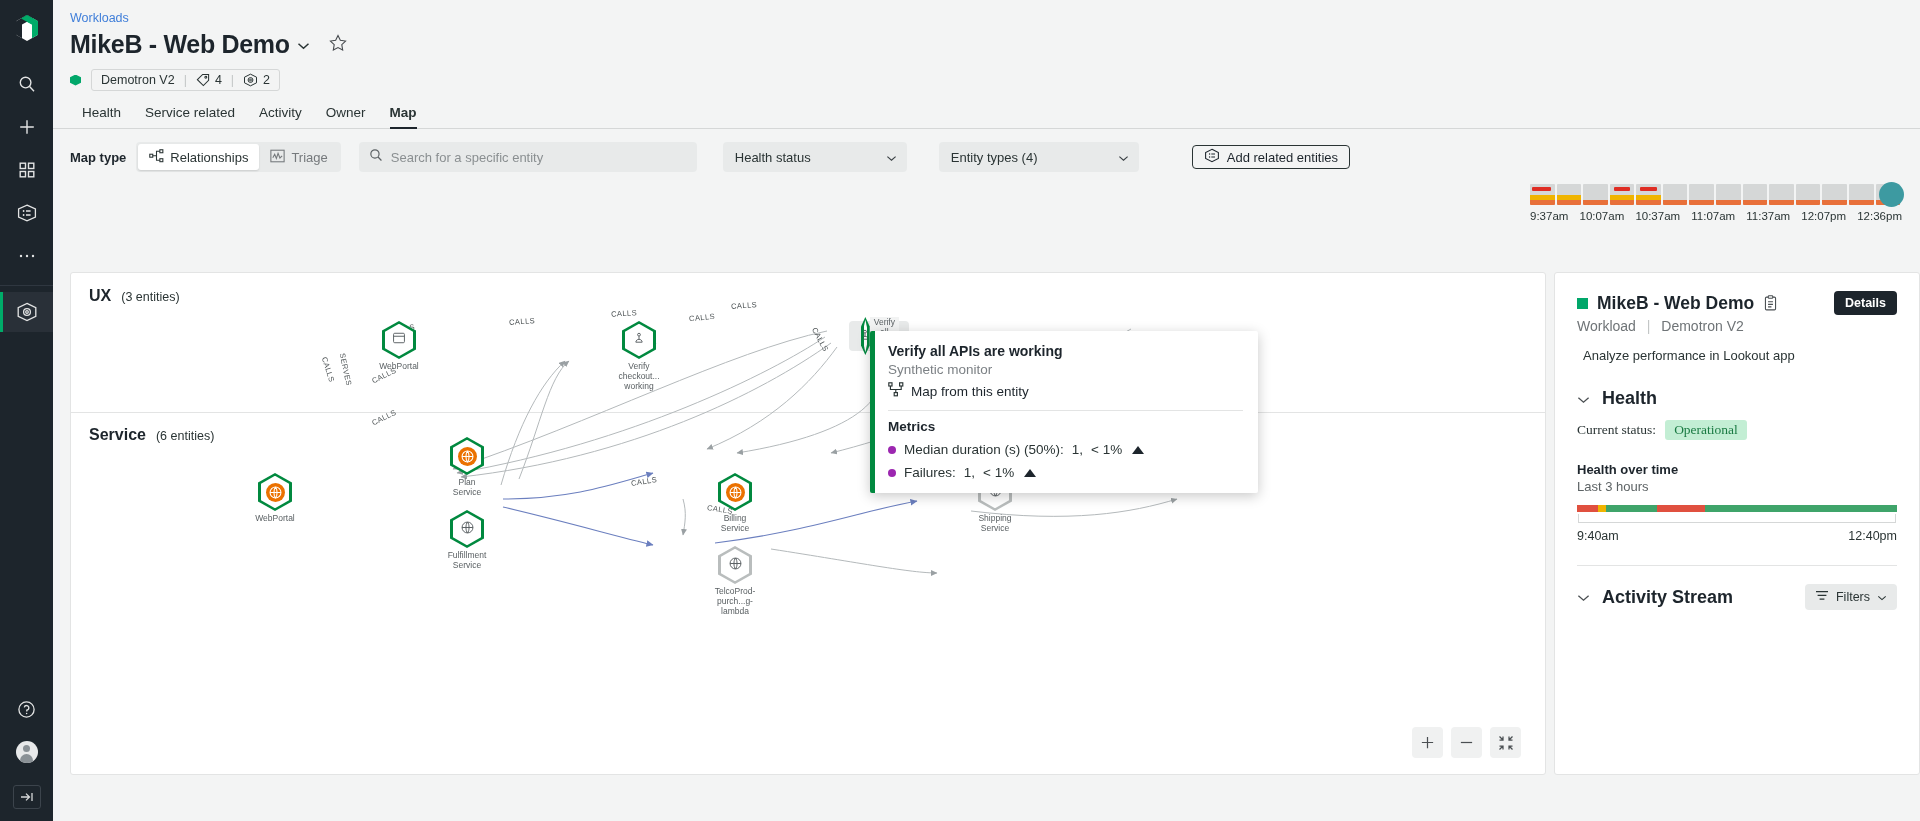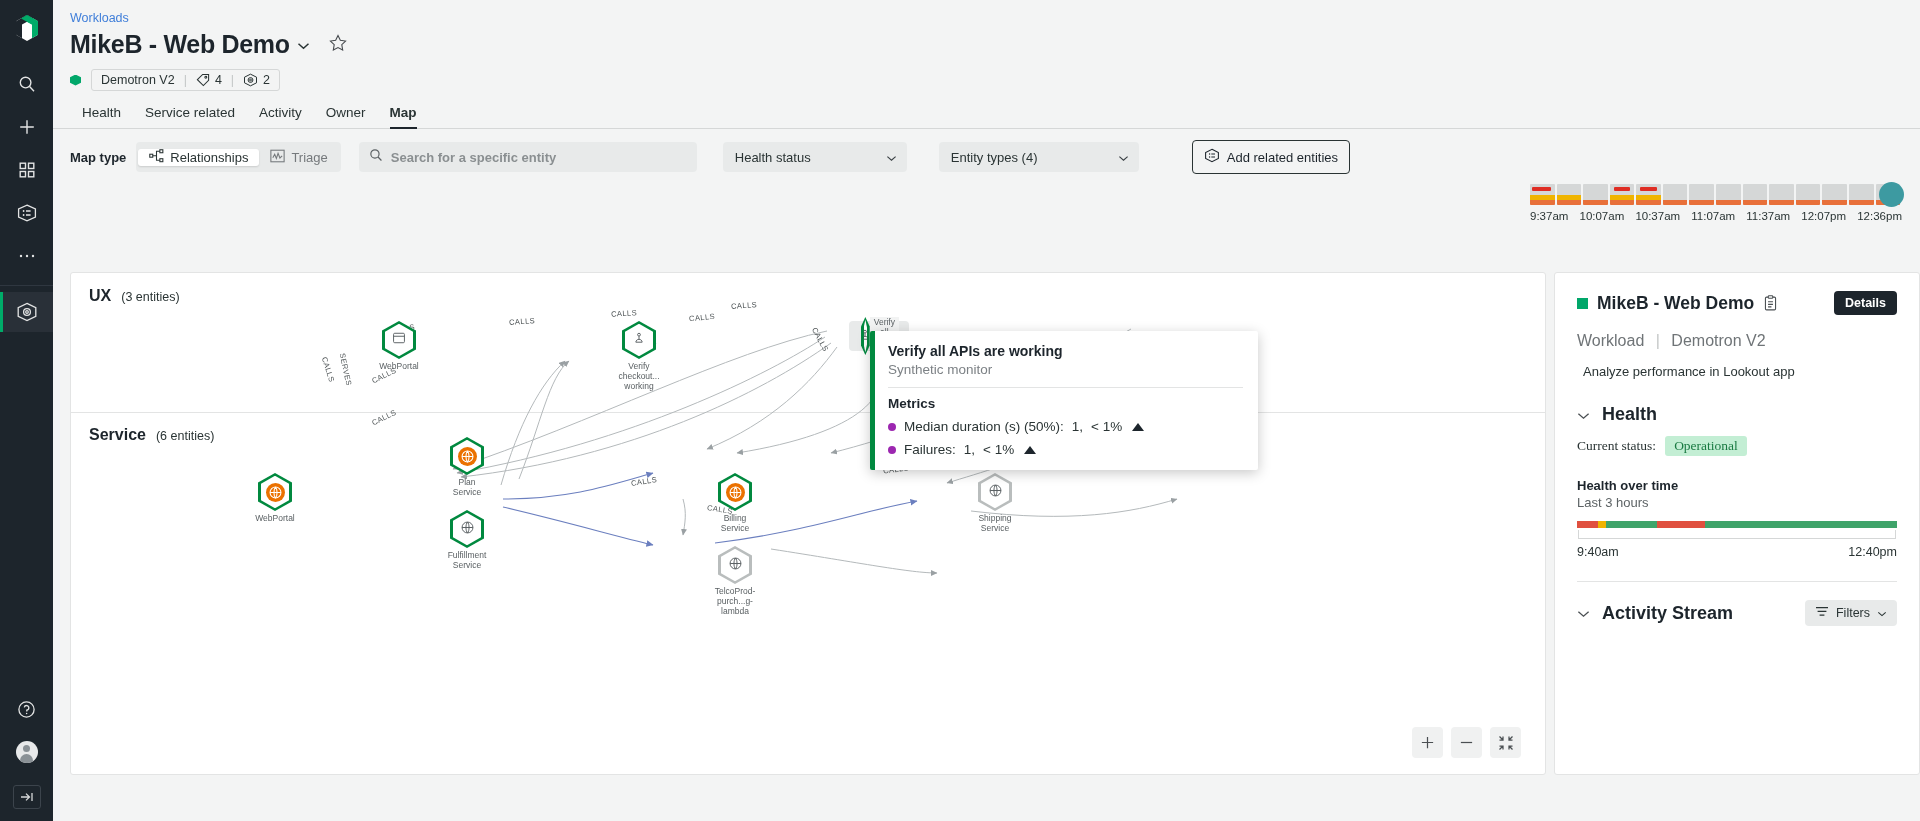"Relationships" .seg { align-items: center -> none }
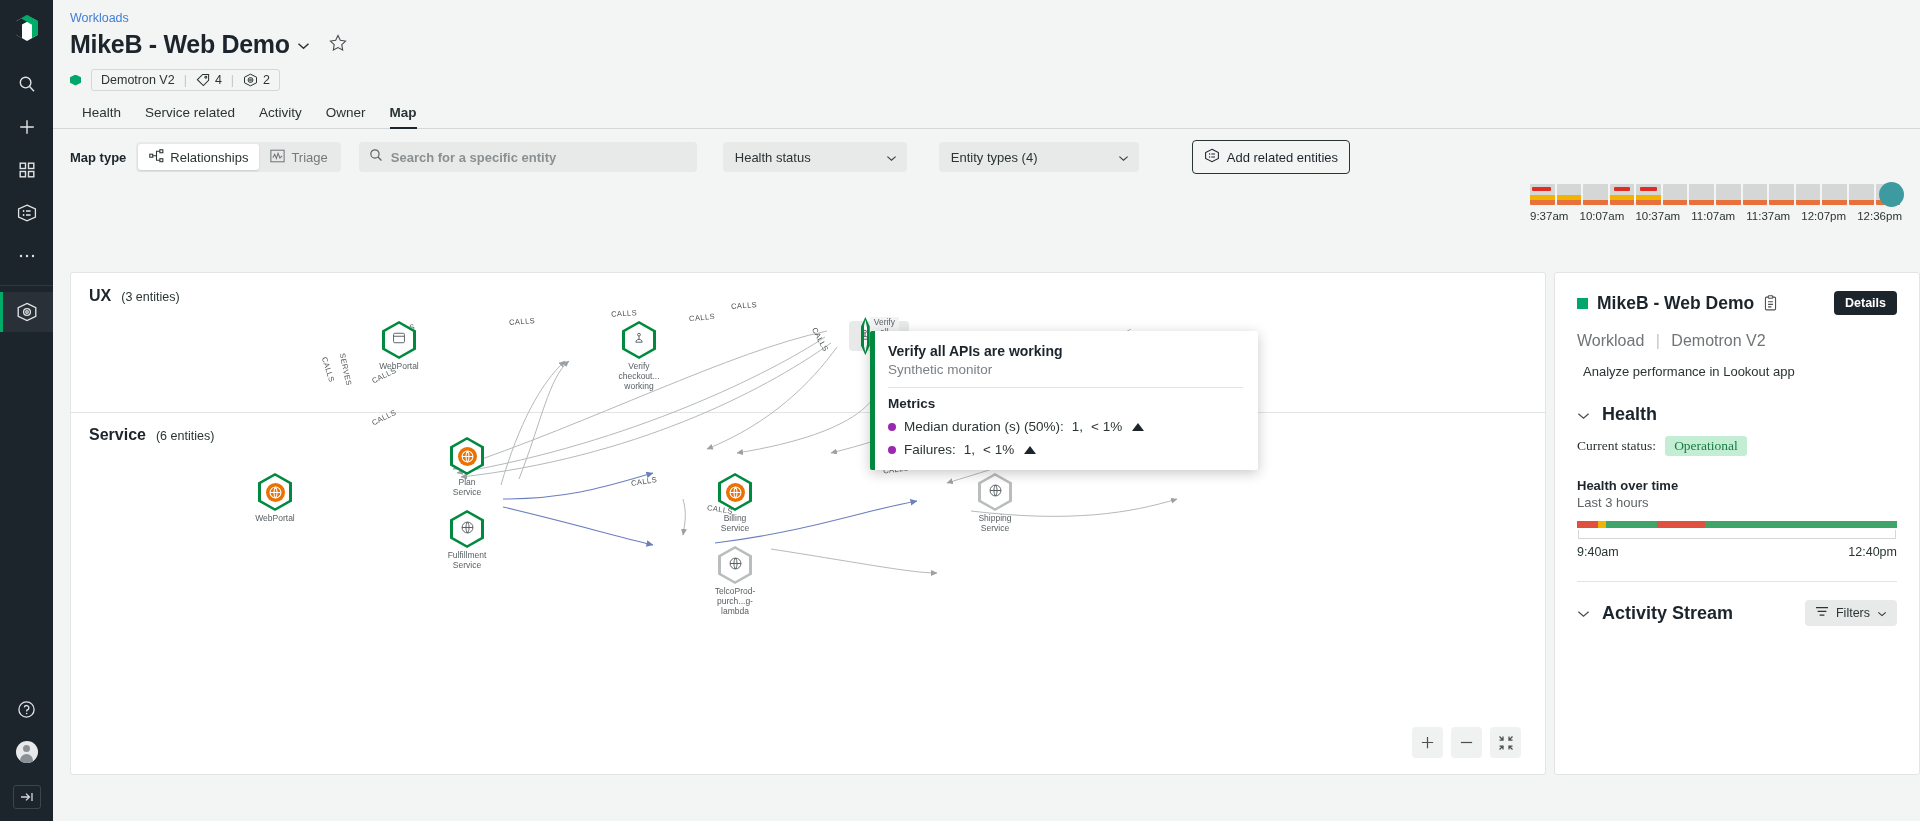"Search for a specific entity" .search input { font-weight: bold -> none }
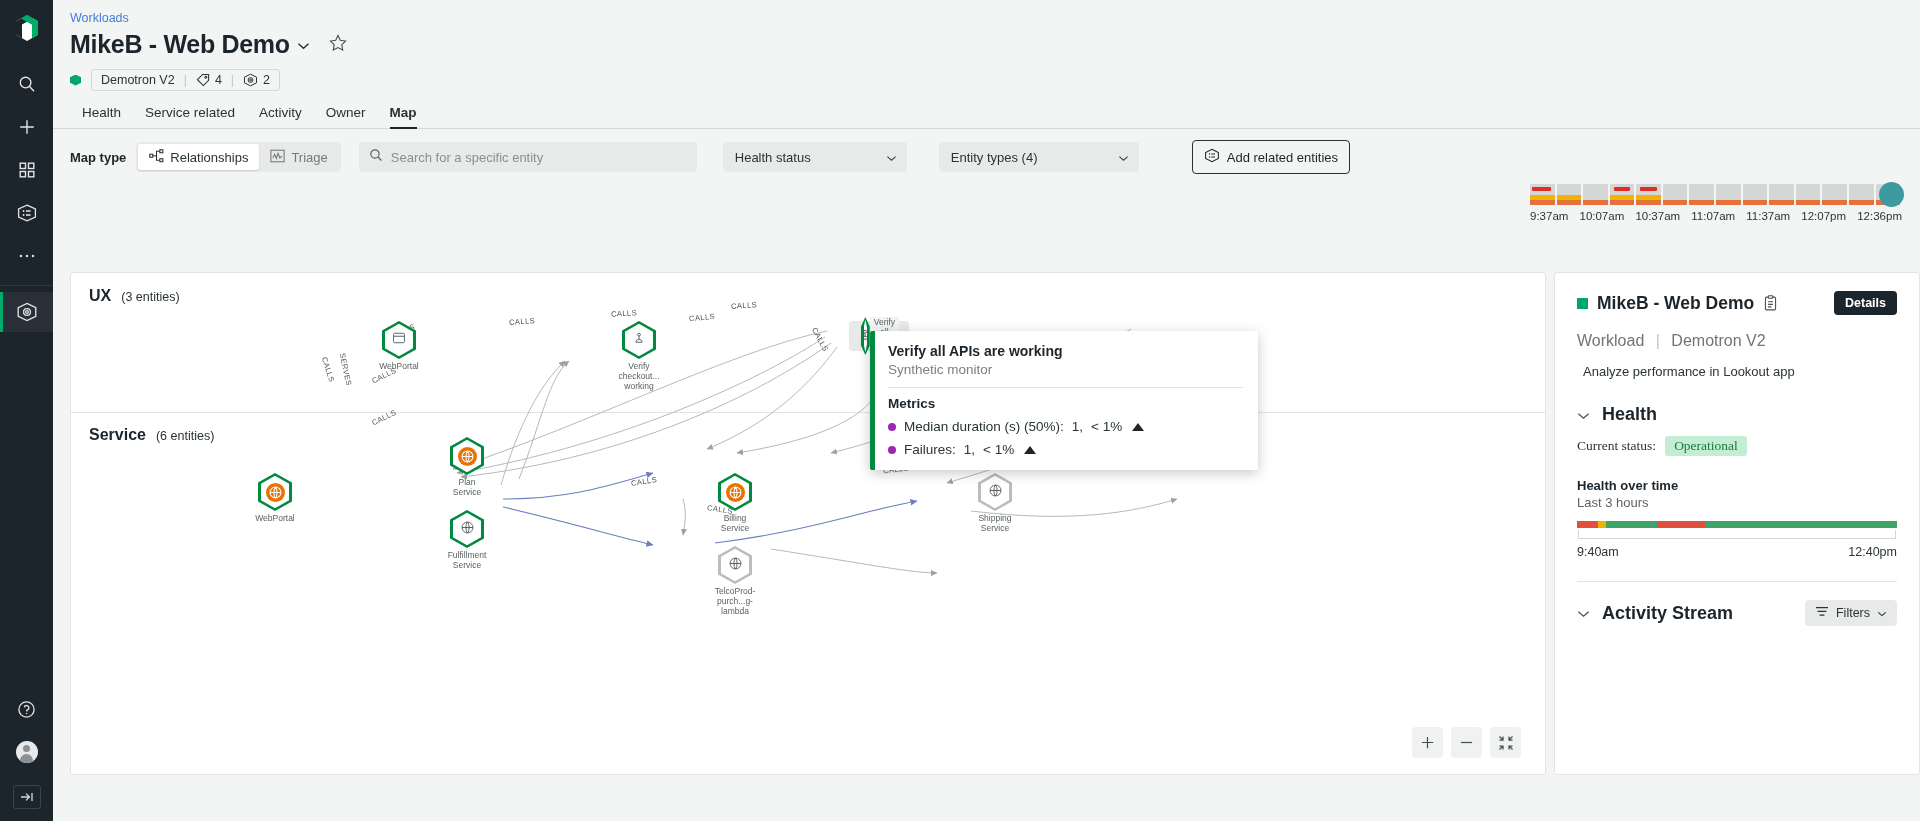"Add related entities" .btn-outline { height: 34px -> 24px }
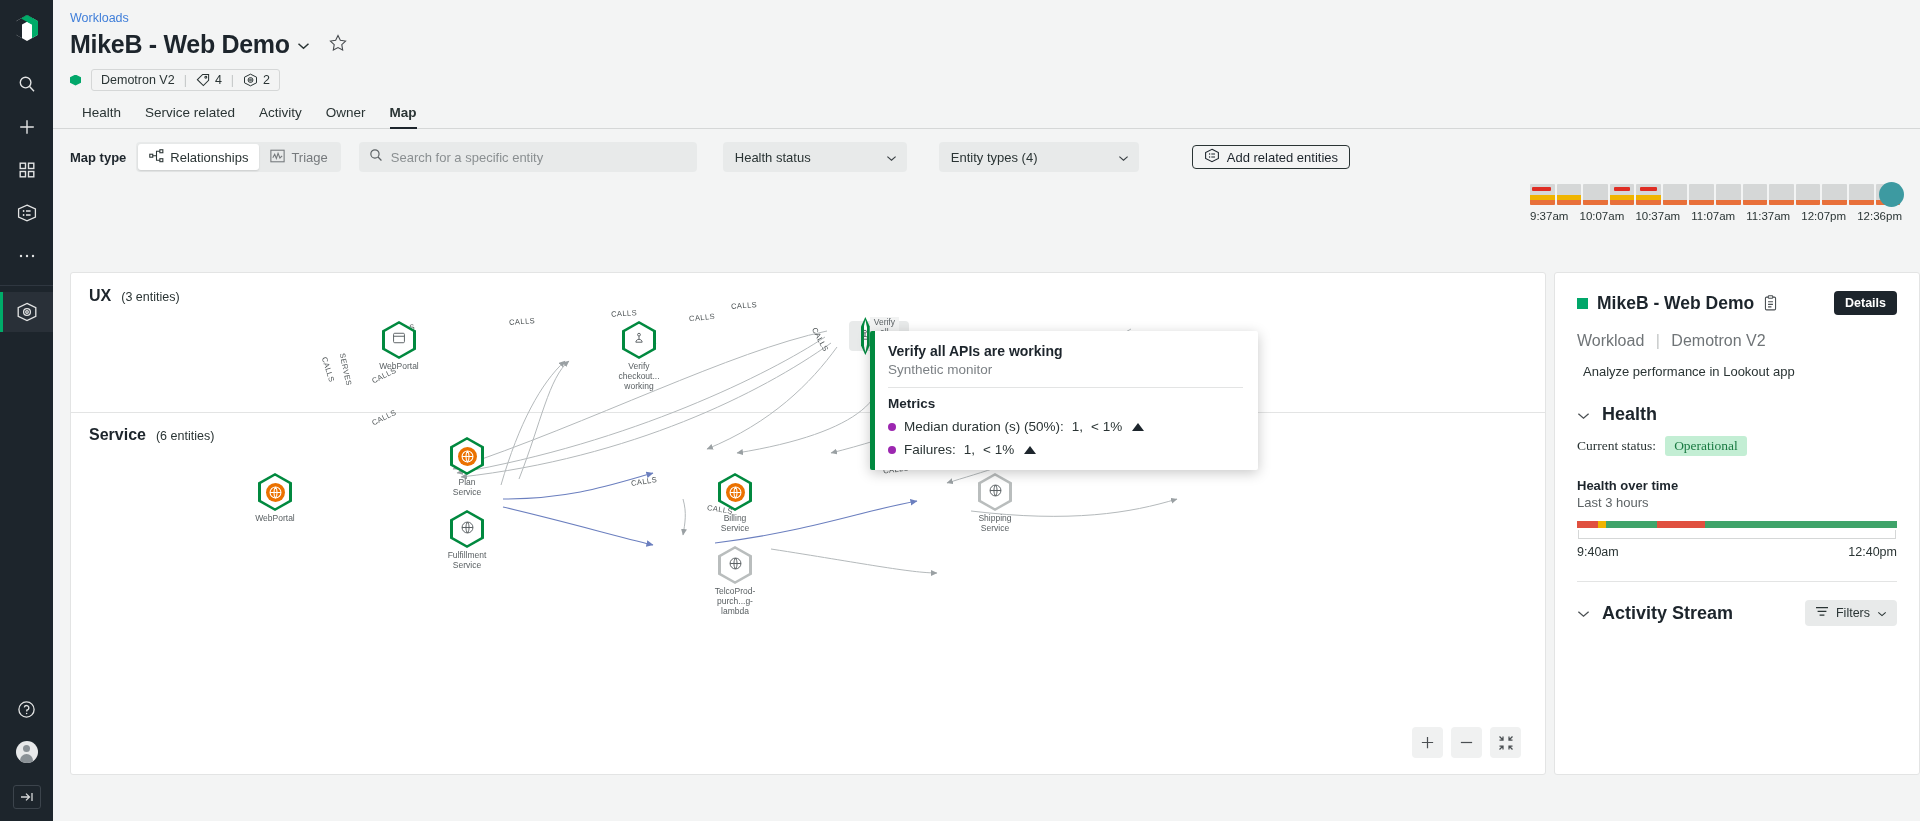"Workload | Demotron V2" .rp-sub { font-size: 16px -> 14px; margin-top: 17px -> 3px }
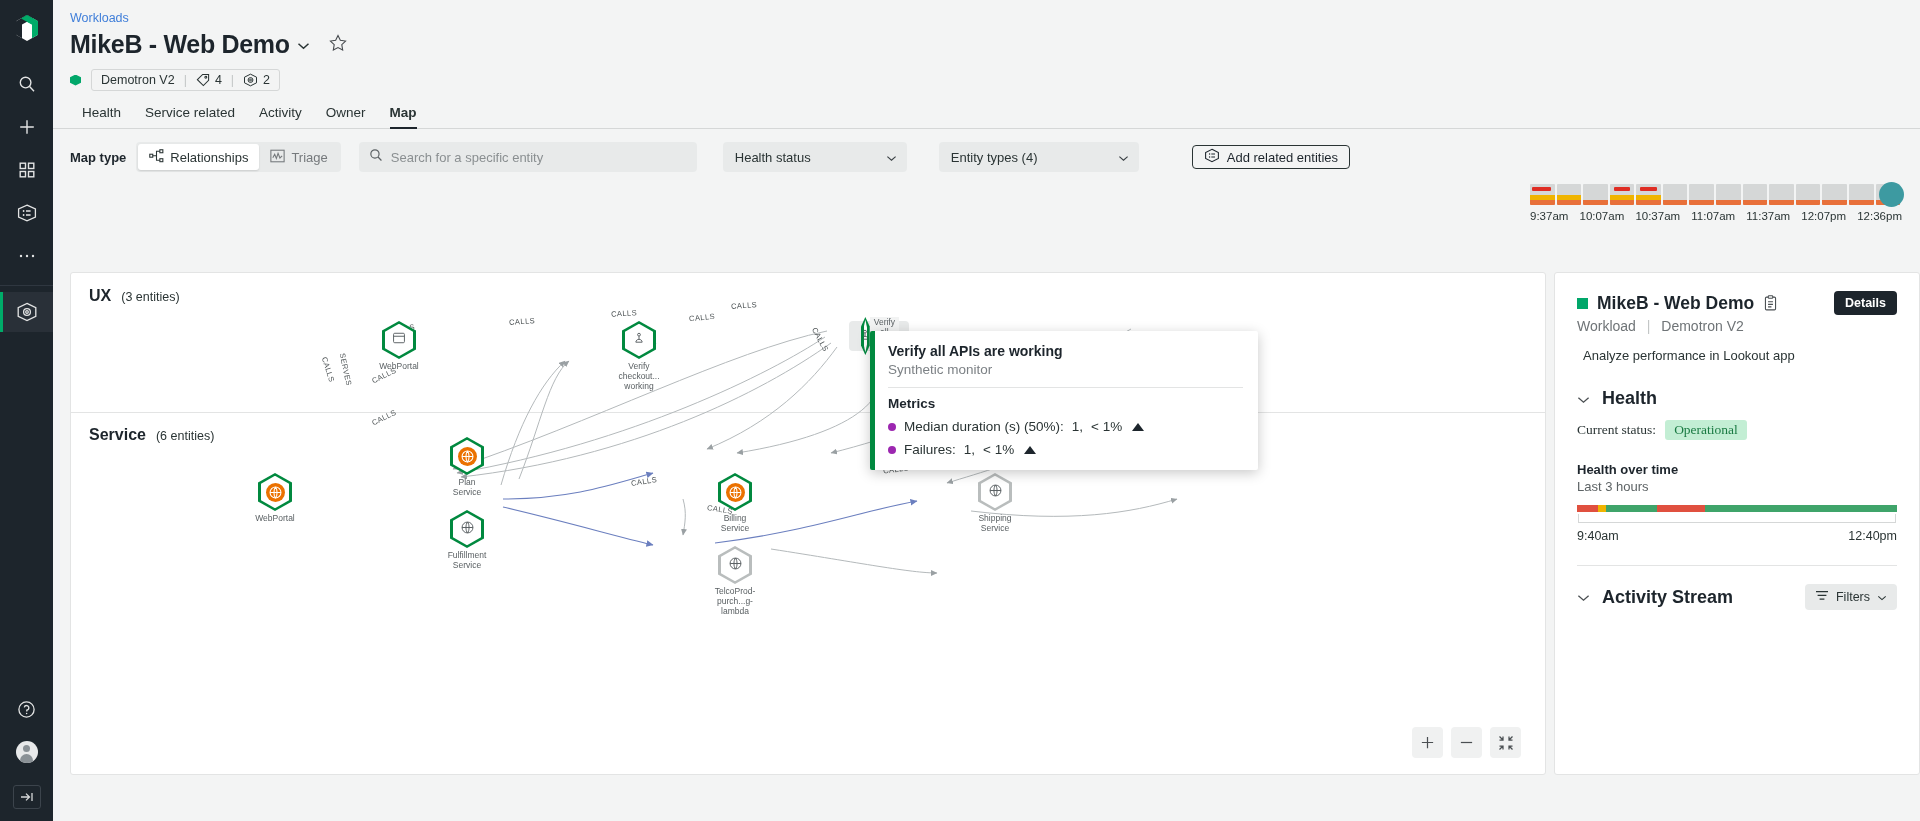"Map from this entity" div.tip-link { html: none -> <div> <span> <svg> <rect></rect> <rect></rect> <rect></rect> <path></path> </svg> </span> <span>Map from this entity</span> </div> }
